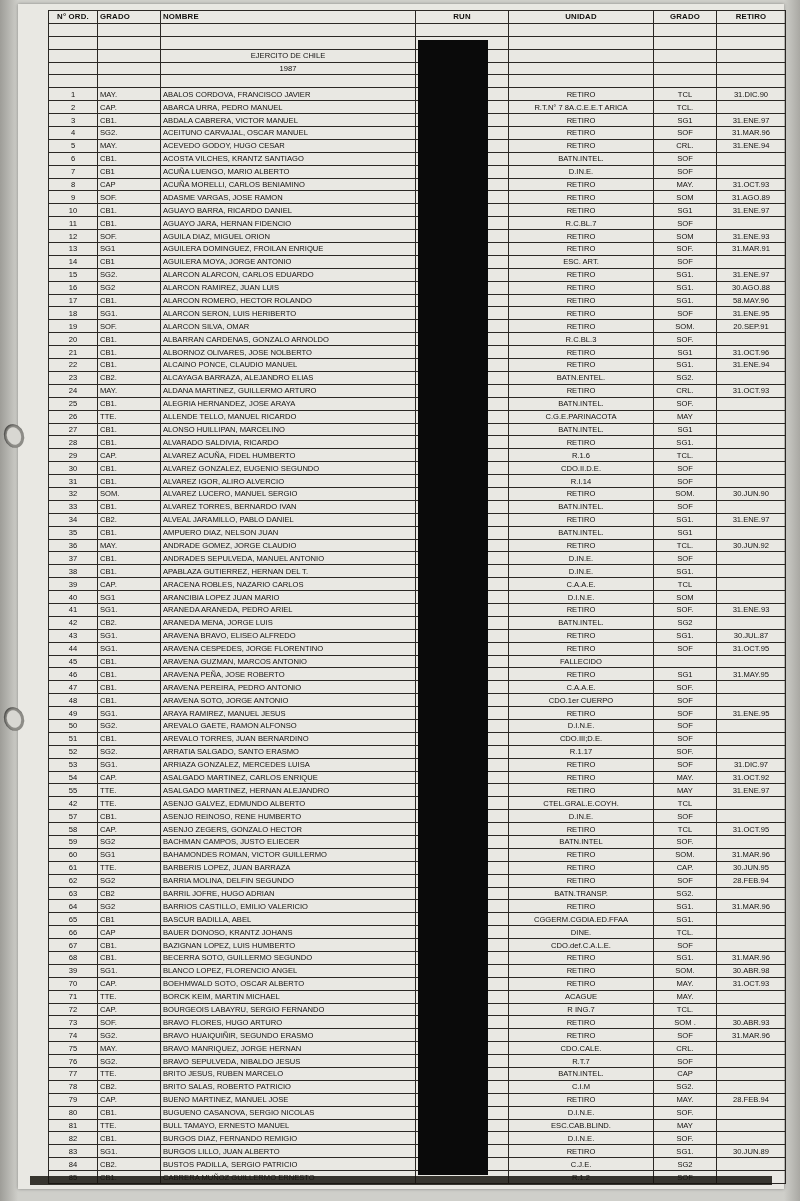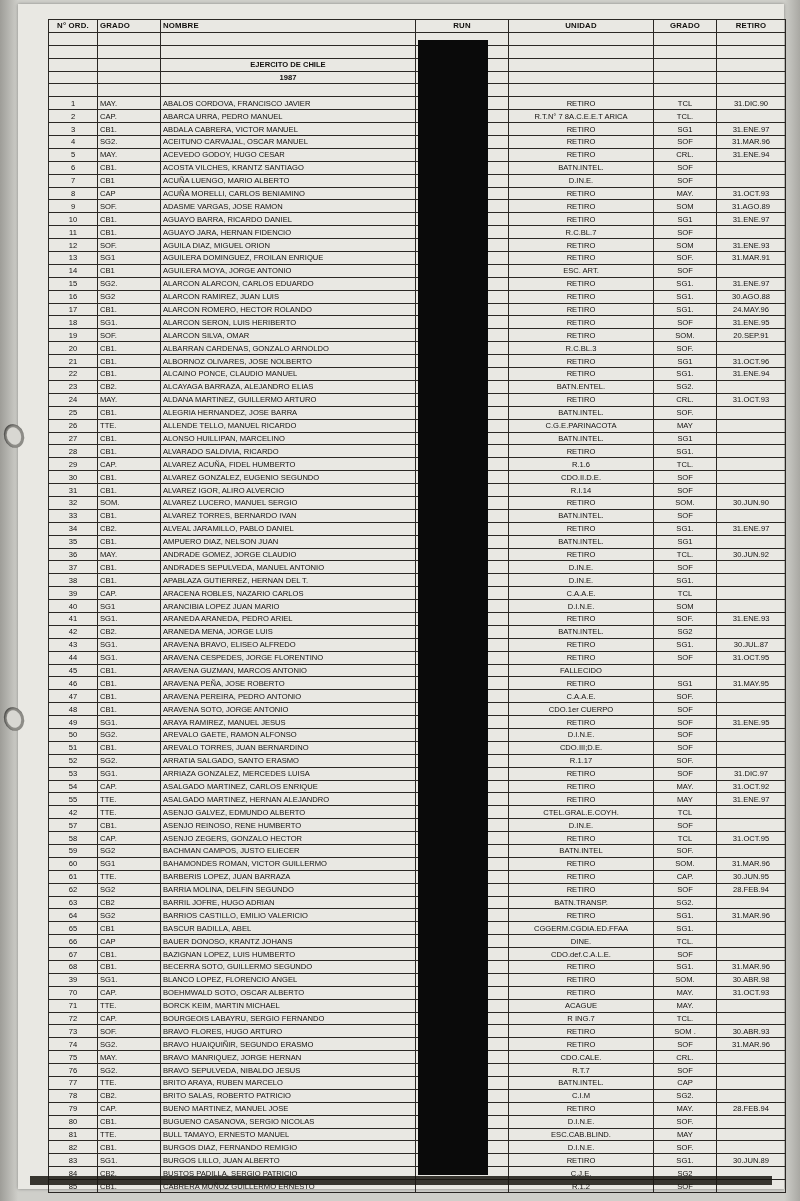"N° ORD." table.doc { margin-top: 9px -> none }
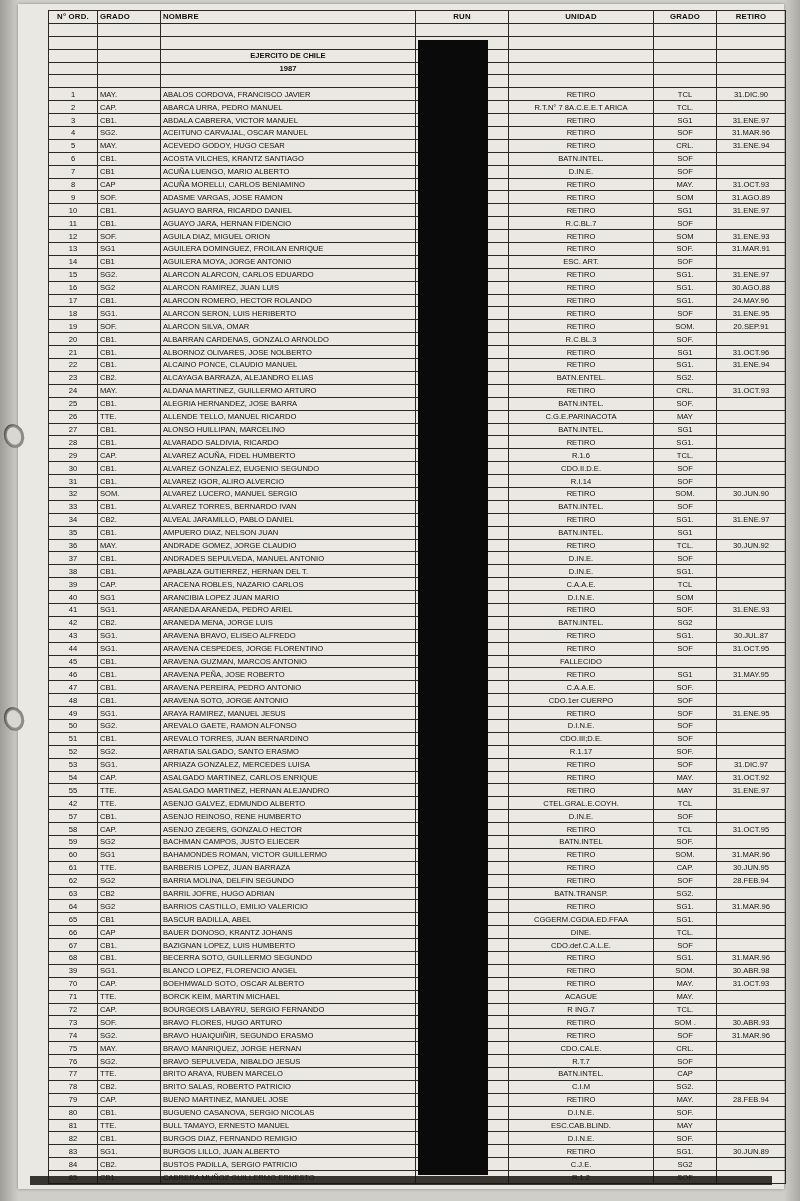"EJERCITO DE CHILE" .bold { font-weight: bold -> normal }
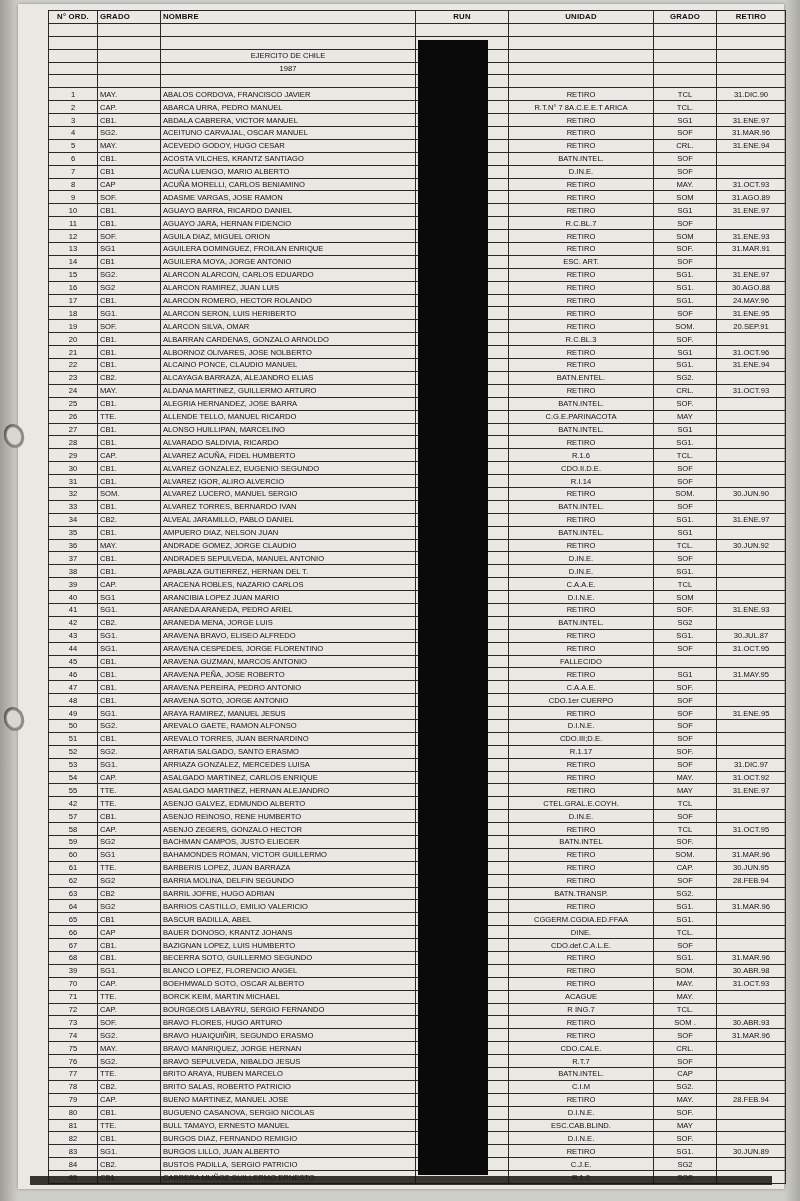"24.MAY.96" td.c-ret { text: 24.MAY.96 -> 58.MAY.96 }
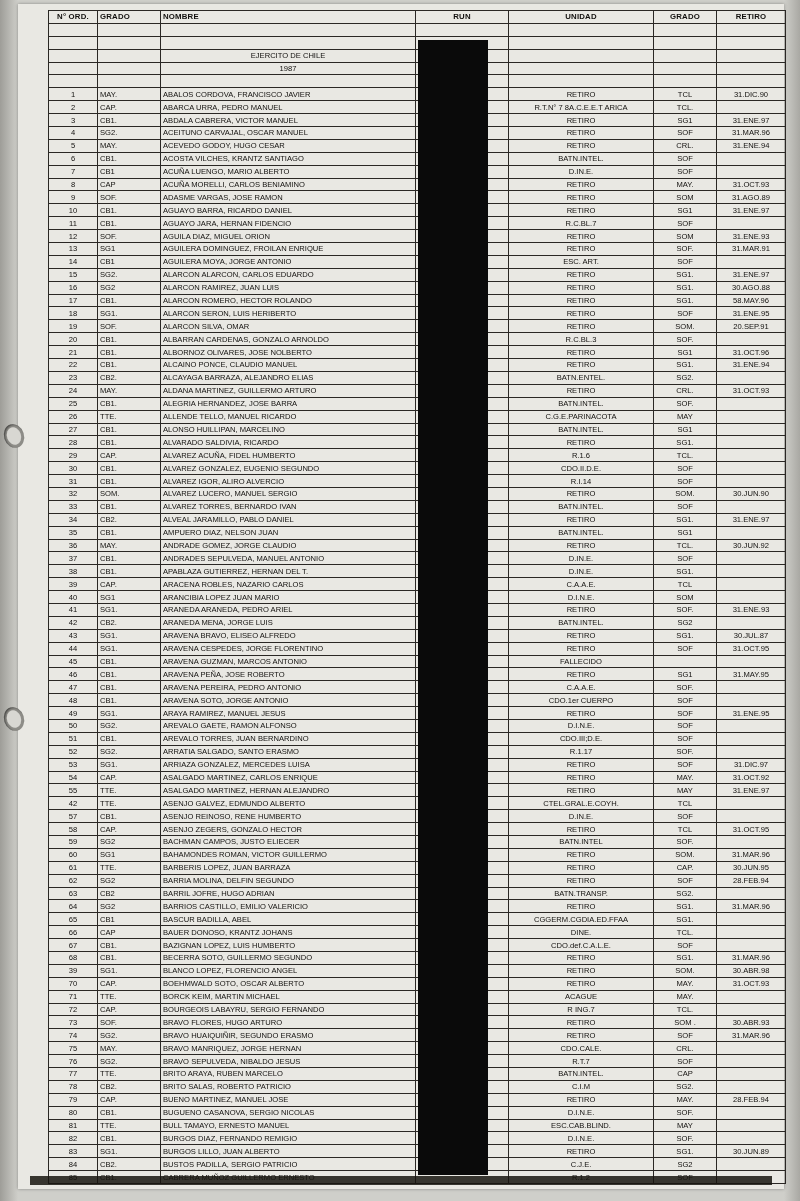"ALEGRIA HERNANDEZ, JOSE BARRA" td.c-nom { text: BARRA -> ARAYA }
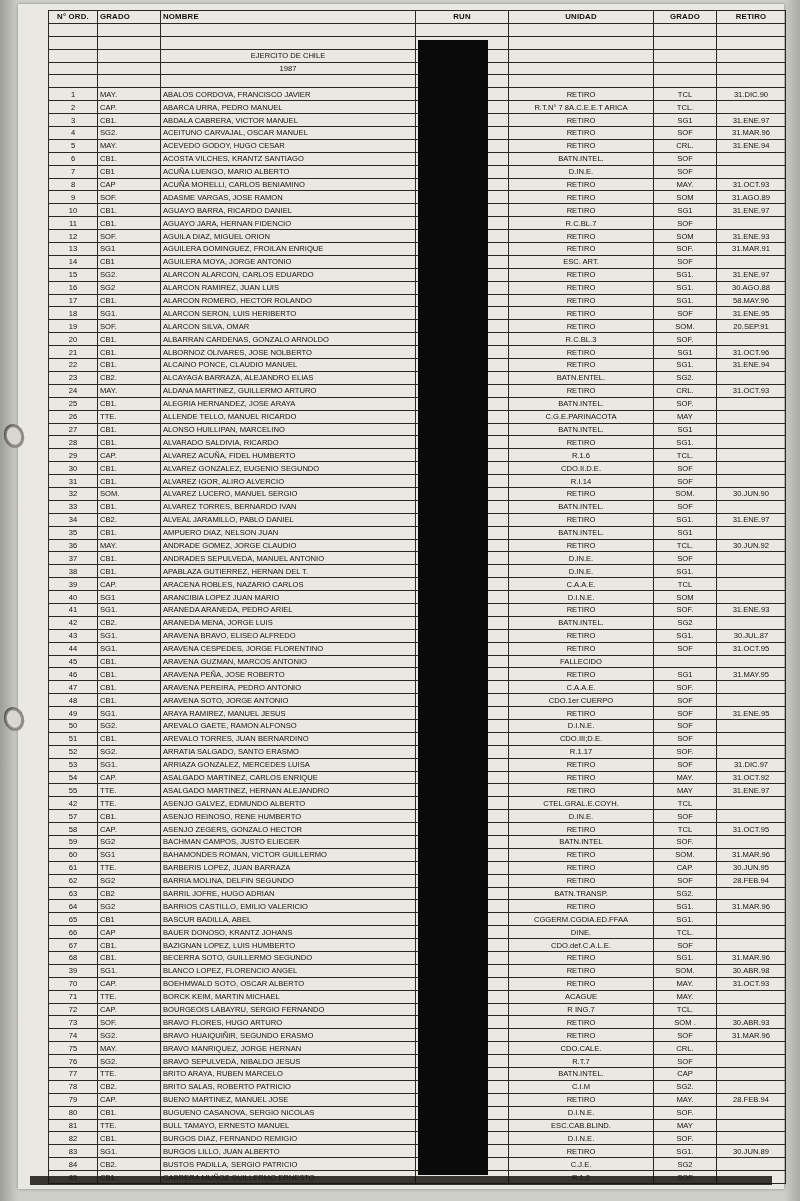"BRITO ARAYA, RUBEN MARCELO" td.c-nom { text: ARAYA -> JESUS }
